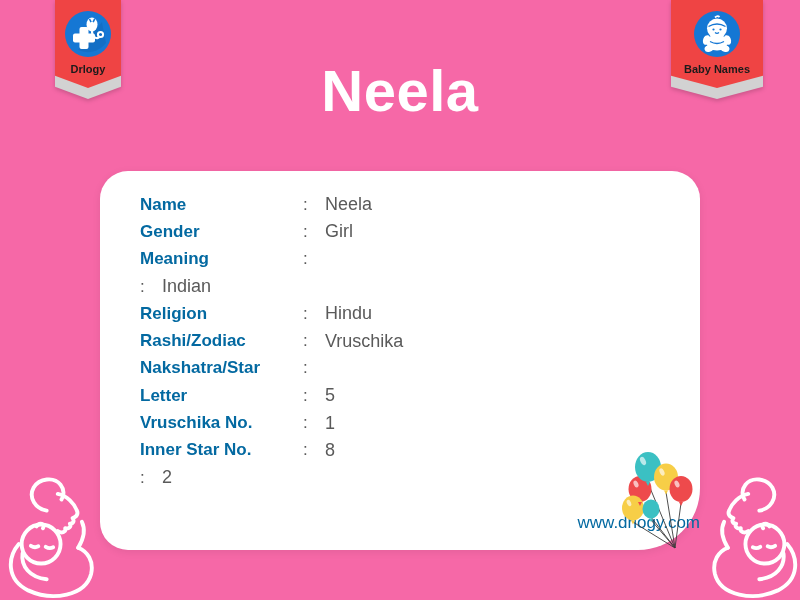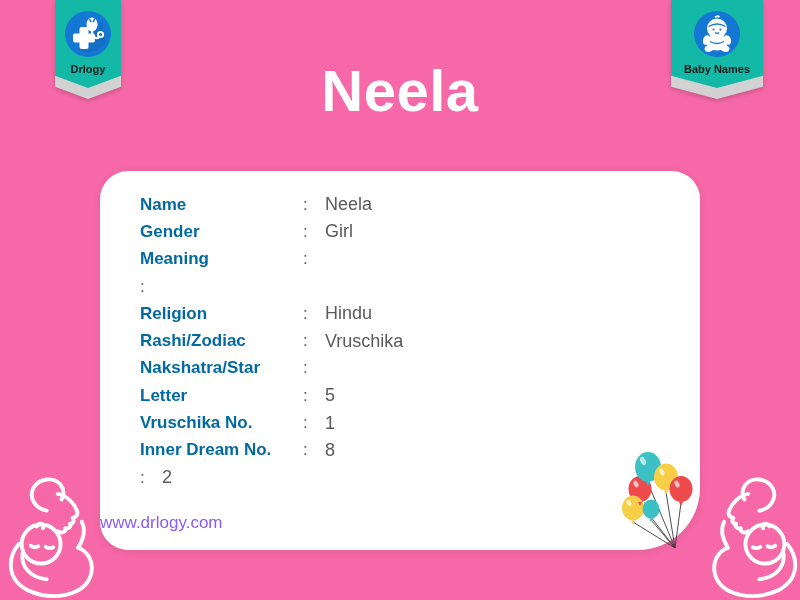"Drlogy" .badge-front { background: #14b8a6 -> #ef4444 }
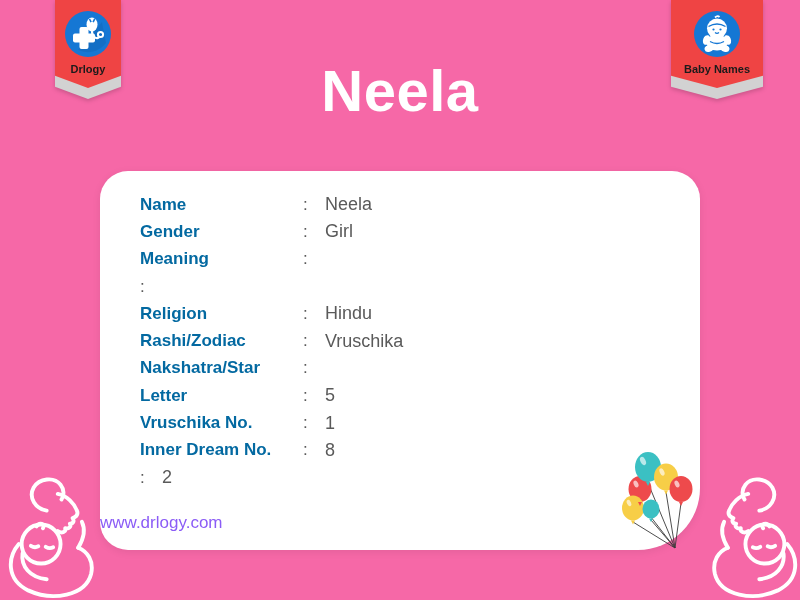"Indian" span.value { html: none -> <span>Indian</span> }
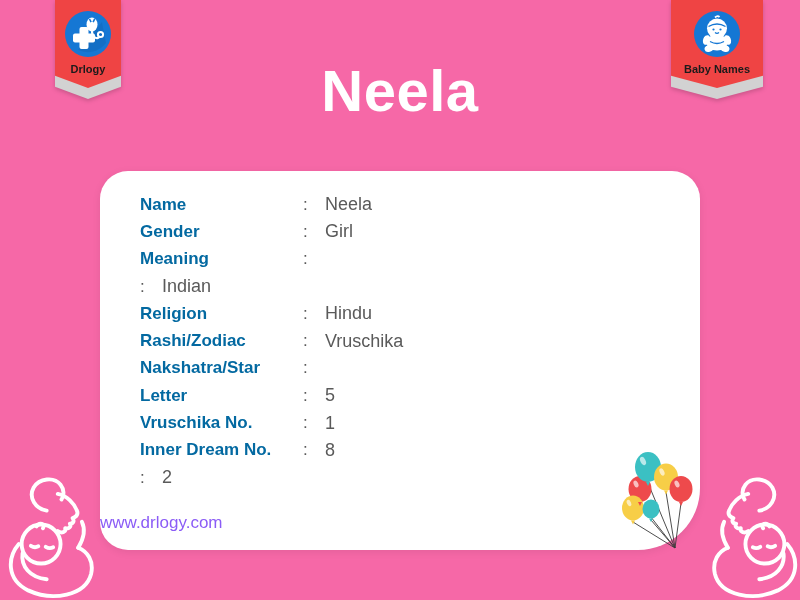"Inner Dream No." span.label { text: Dream -> Star }
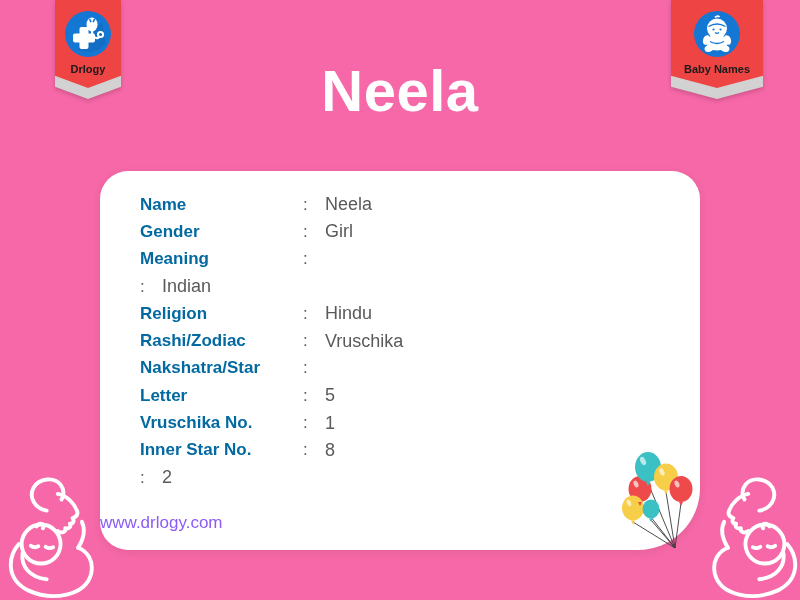"www.drlogy.com" .website { color: #8b5cf6 -> #0369a1; text-align: left -> right }
